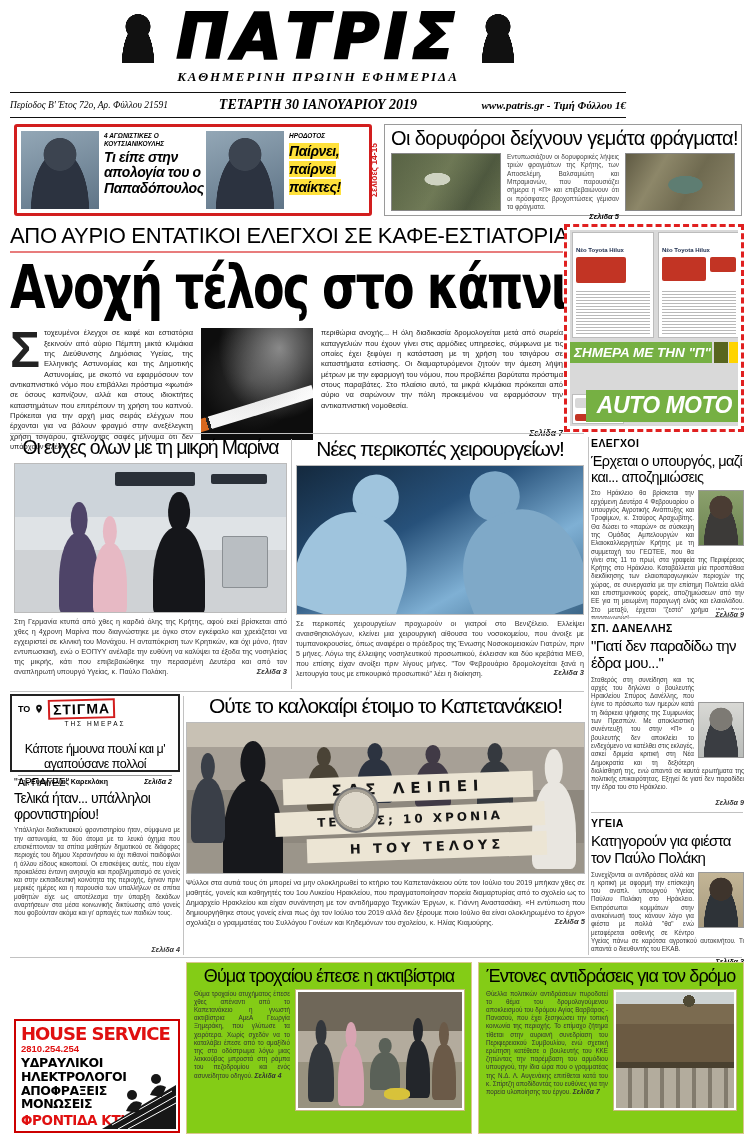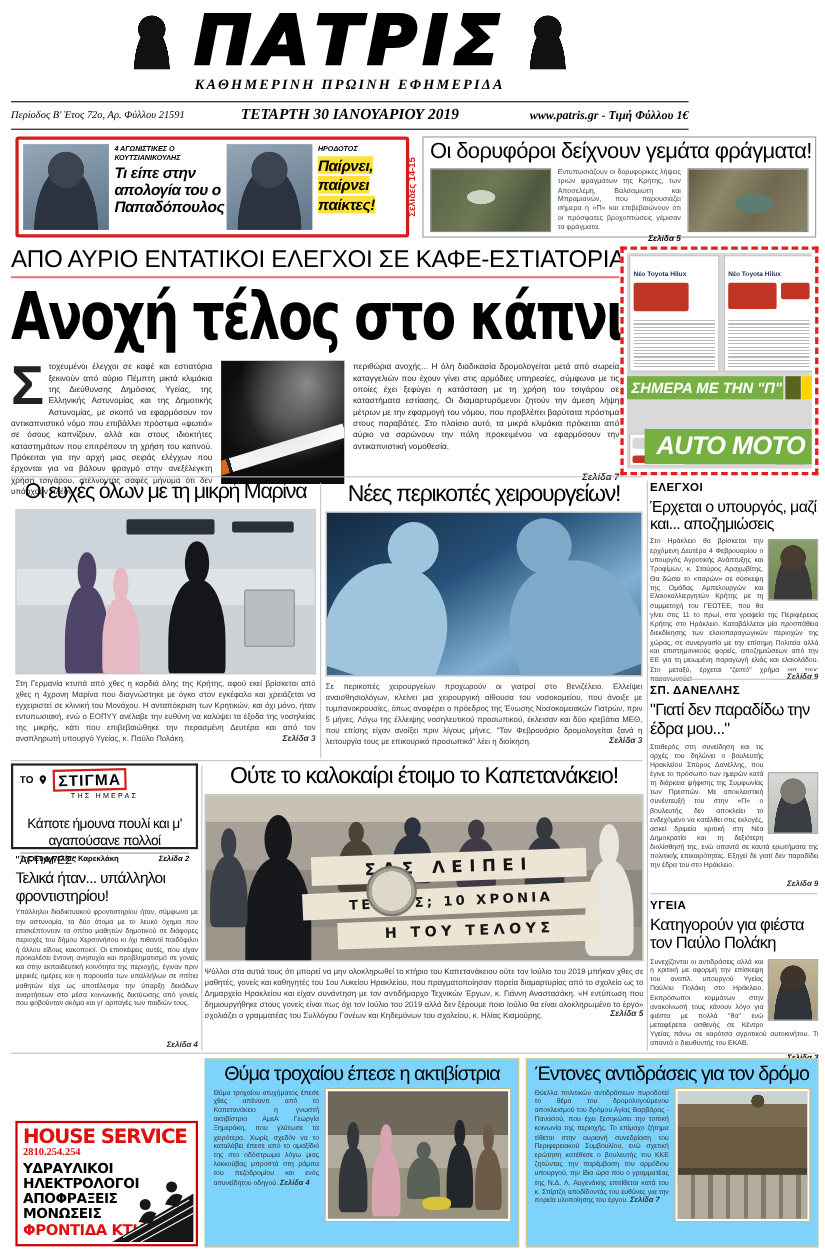"Θύμα τροχαίου έπεσε η ακτιβίστρια" .ybox { background: #7dd3fc -> #84cc16 }
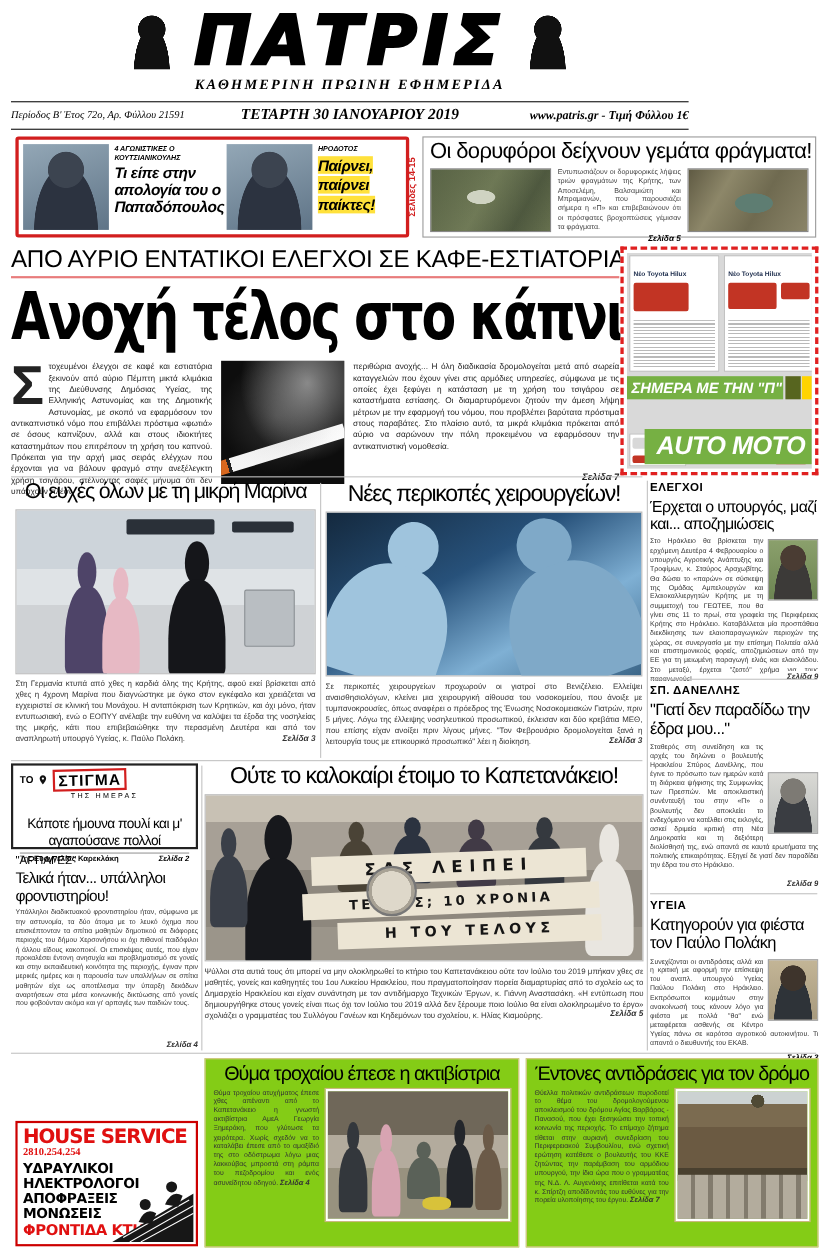"2810.254.254" .ha-phone { font-family: Liberation Serif, serif -> none }
